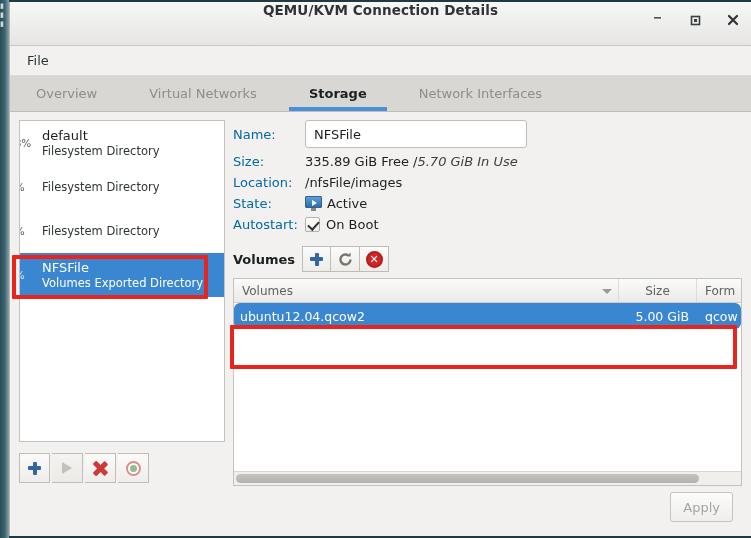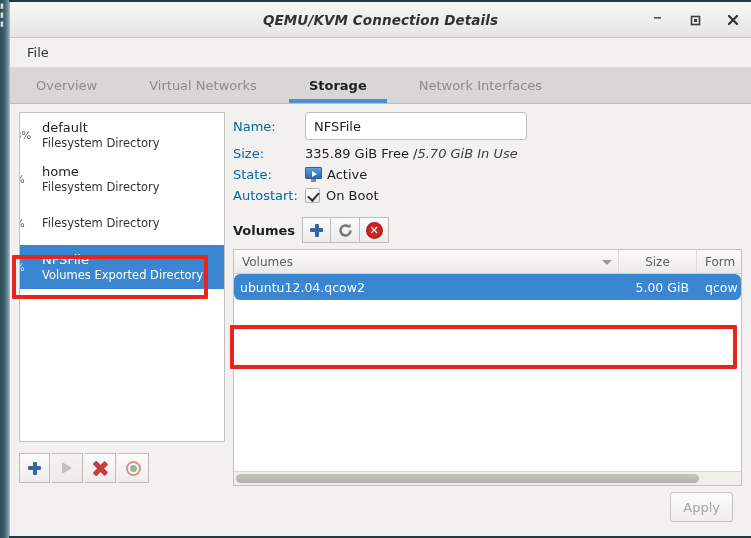"QEMU/KVM Connection Details" .titlebar { align-items: center -> flex-start; font-style: italic -> none; height: 36px -> 44px }
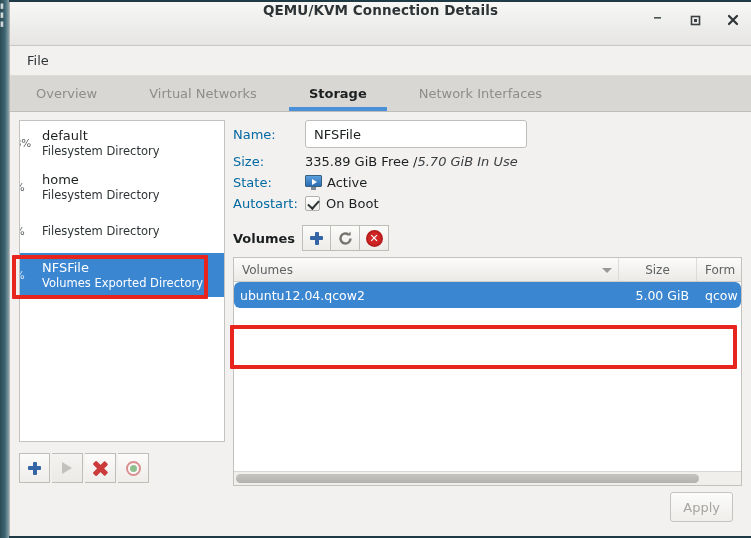"home" div.pname { html: <div>home</div> -> none }
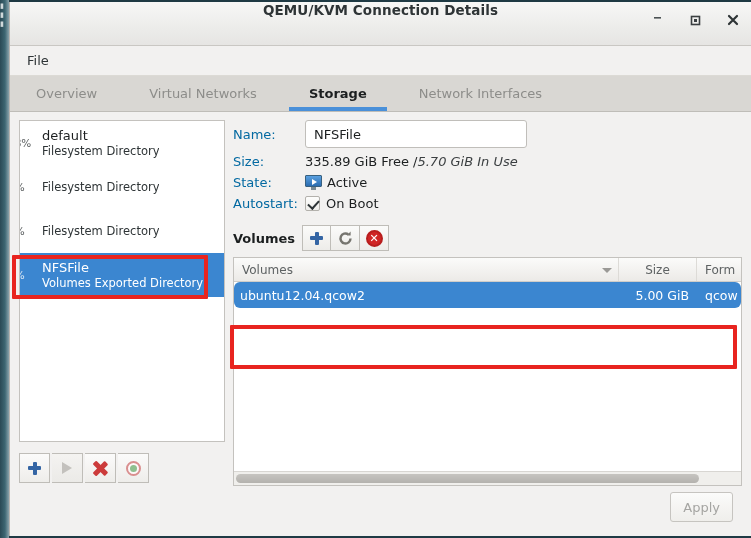"Location:" div.drow { html: none -> <div> <div>Location:</div> <div>/nfsFile/images</div> </div> }
